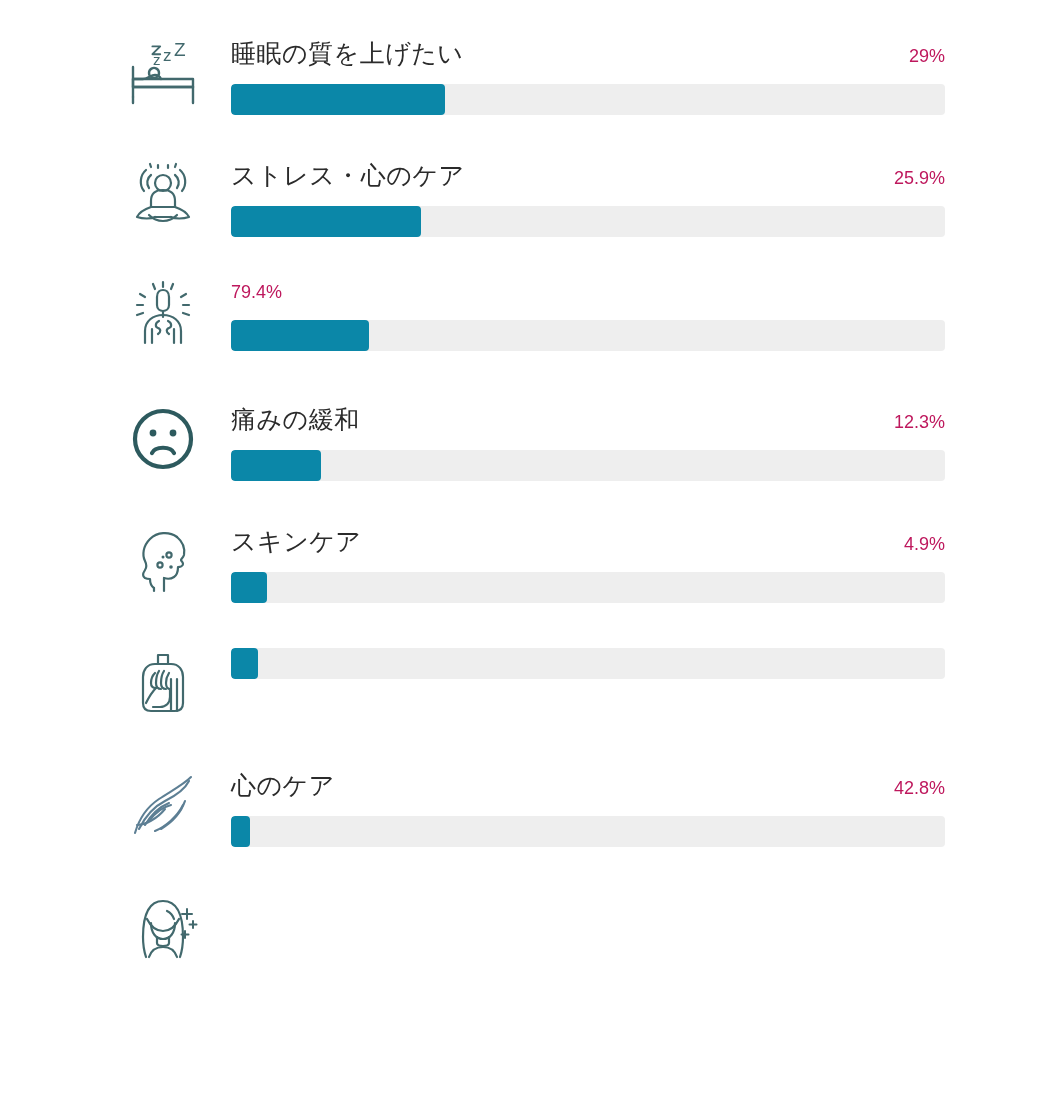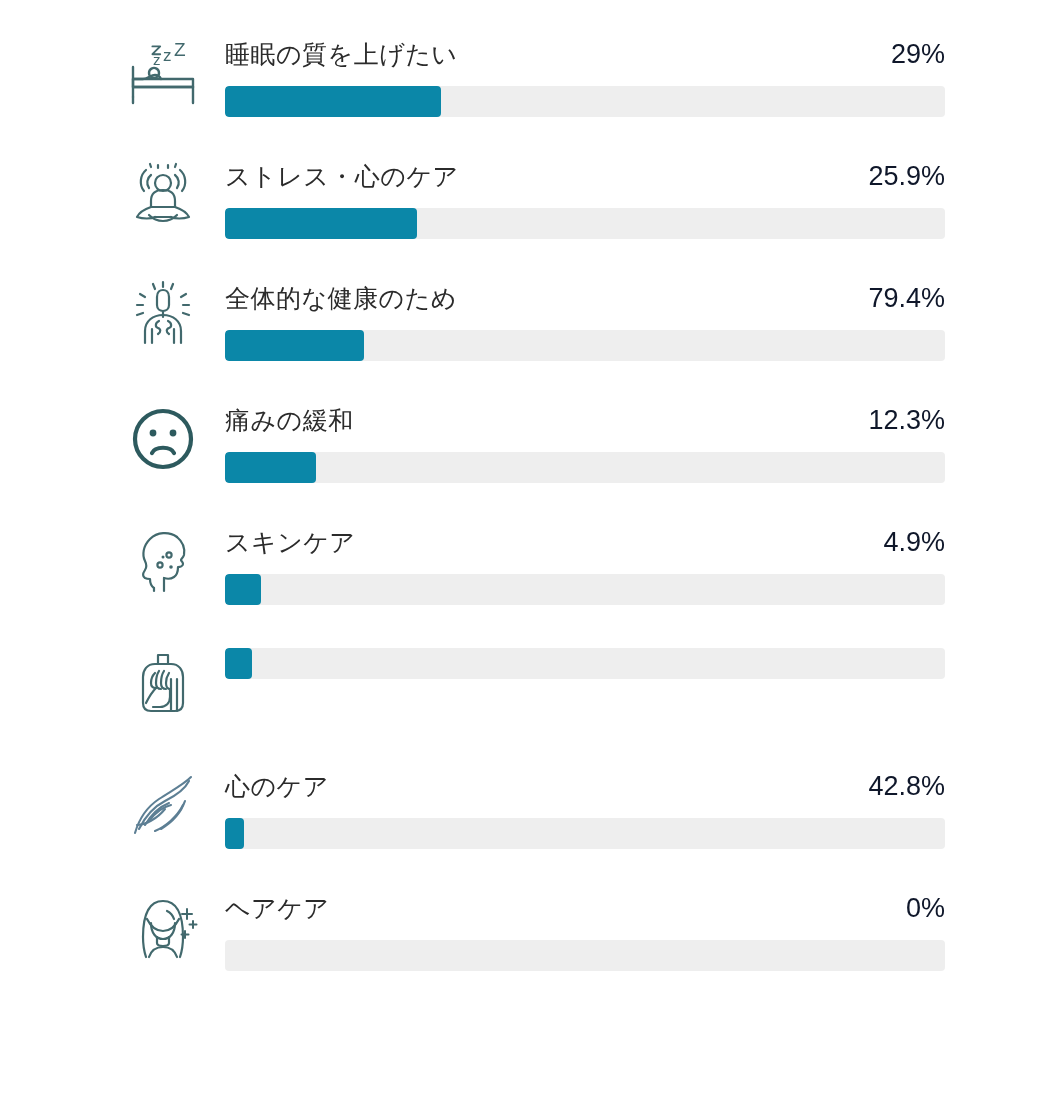"睡眠の質を上げたい" .row-body { margin-left: 0px -> 6px }
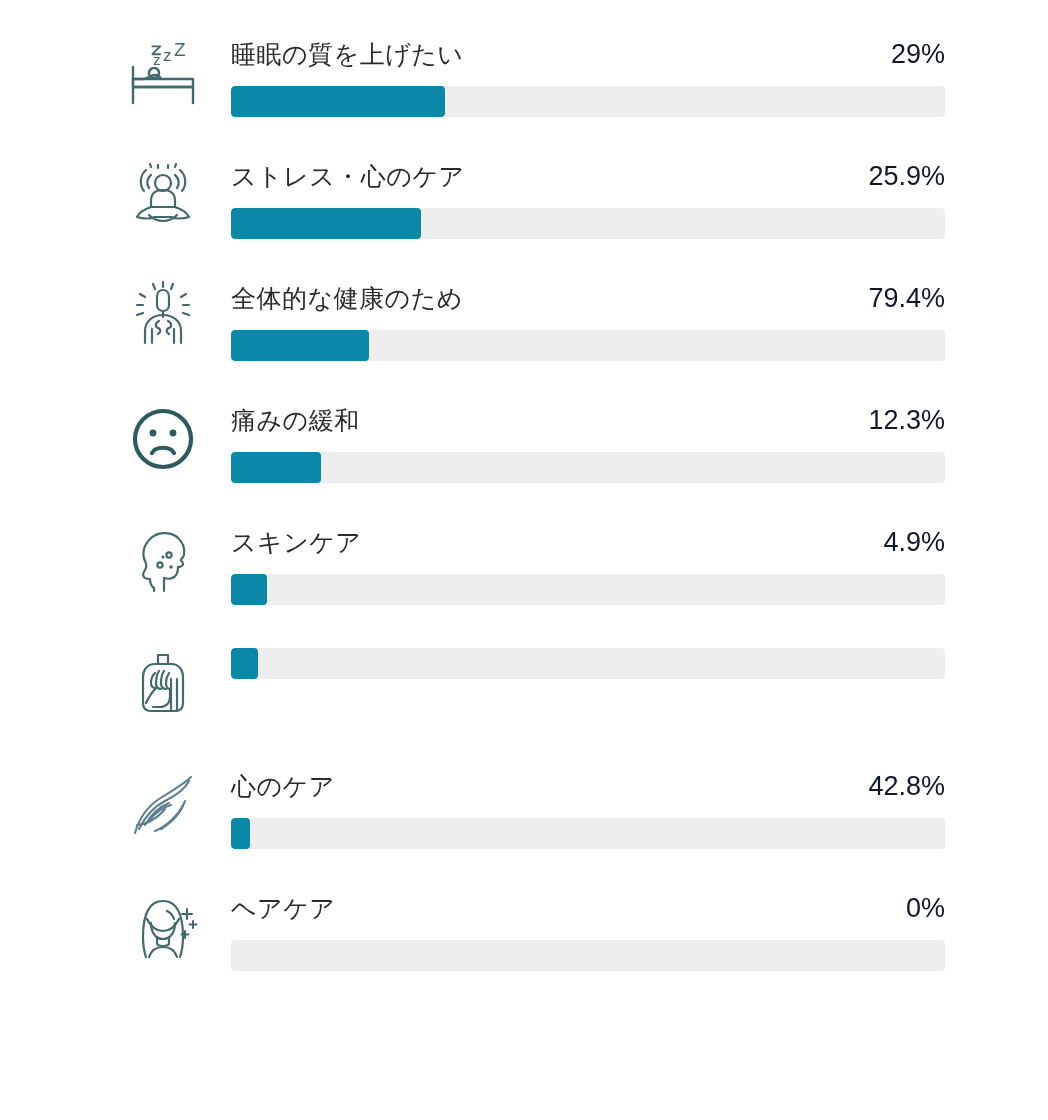"29%" .row-value { color: #0f172a -> #be185d; font-size: 27px -> 18px }
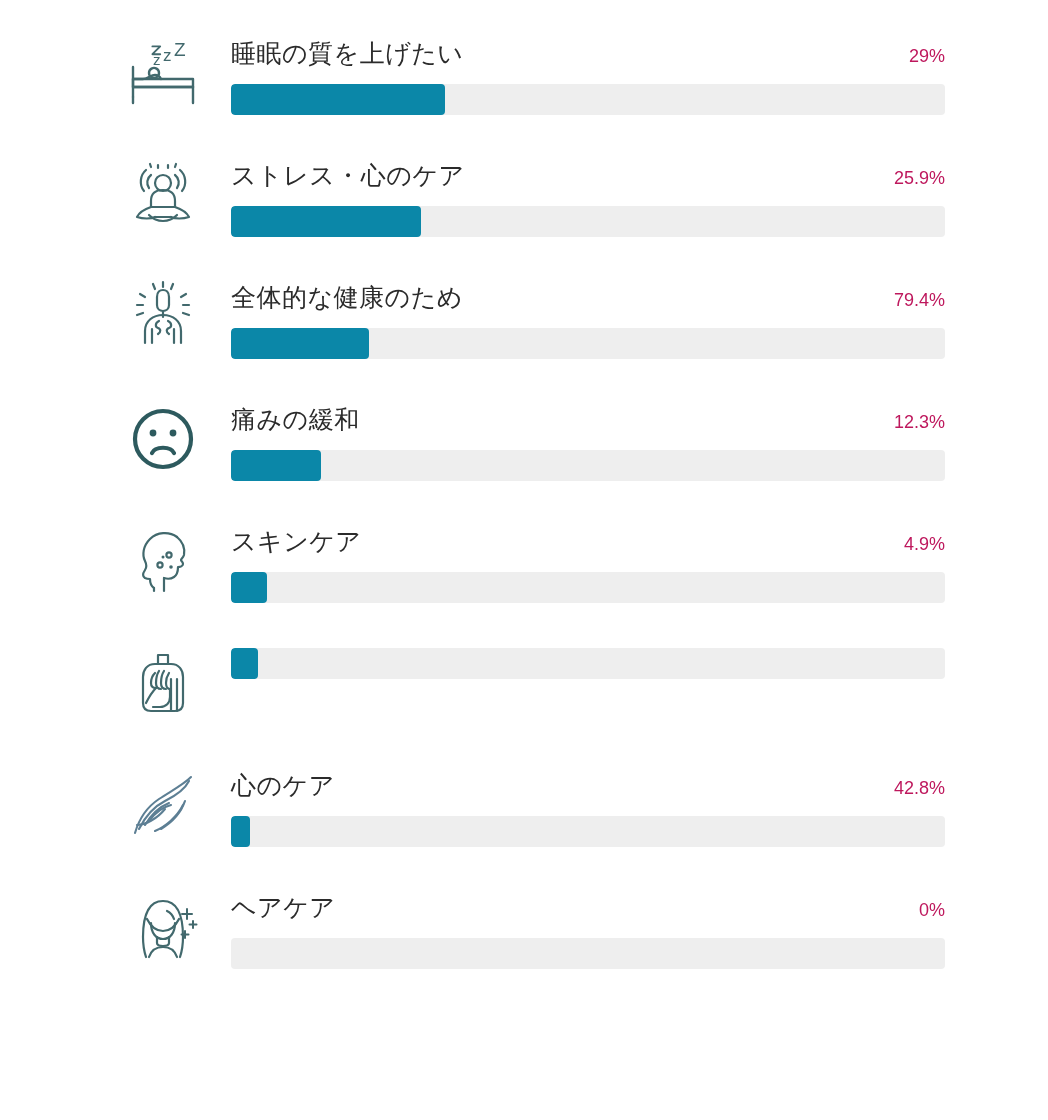"全体的な健康のため" span.row-label { html: <span>全体的な健康のため</span> -> none }
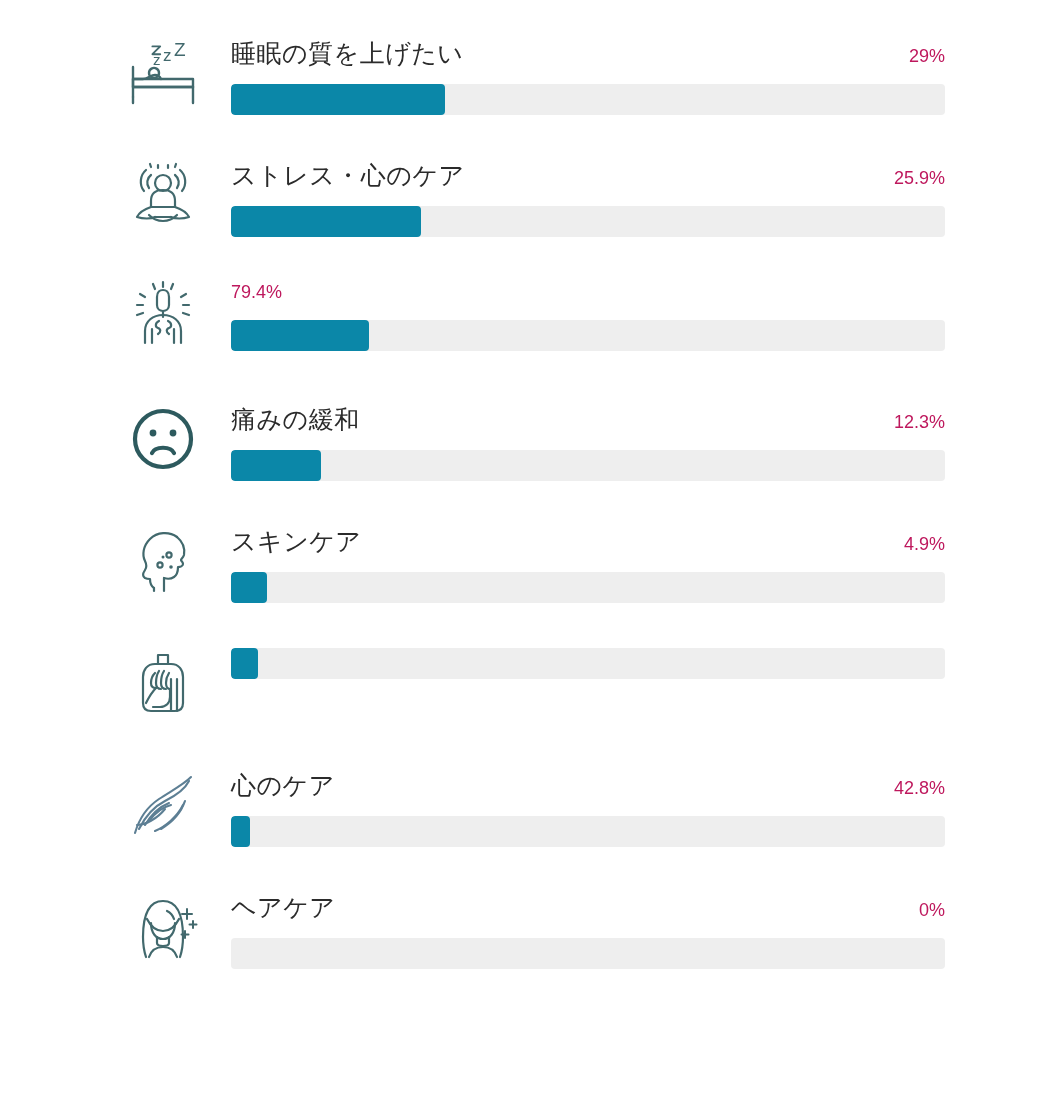"ヘアケア" div.row-body { html: <div> <div> <span>ヘアケア</span> <span>0%</span> </div> <div> </div> </div> -> none }
